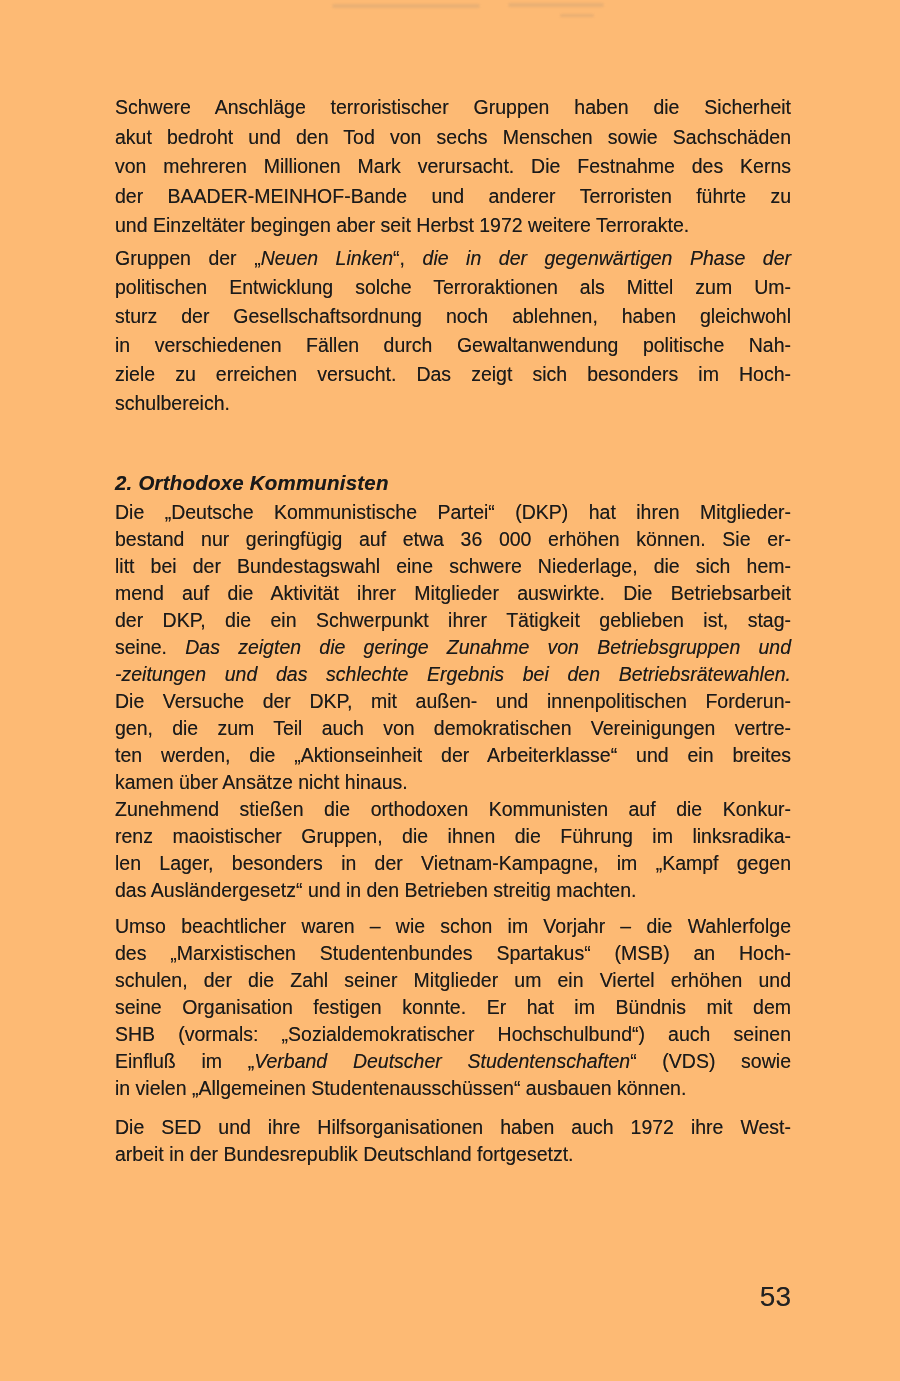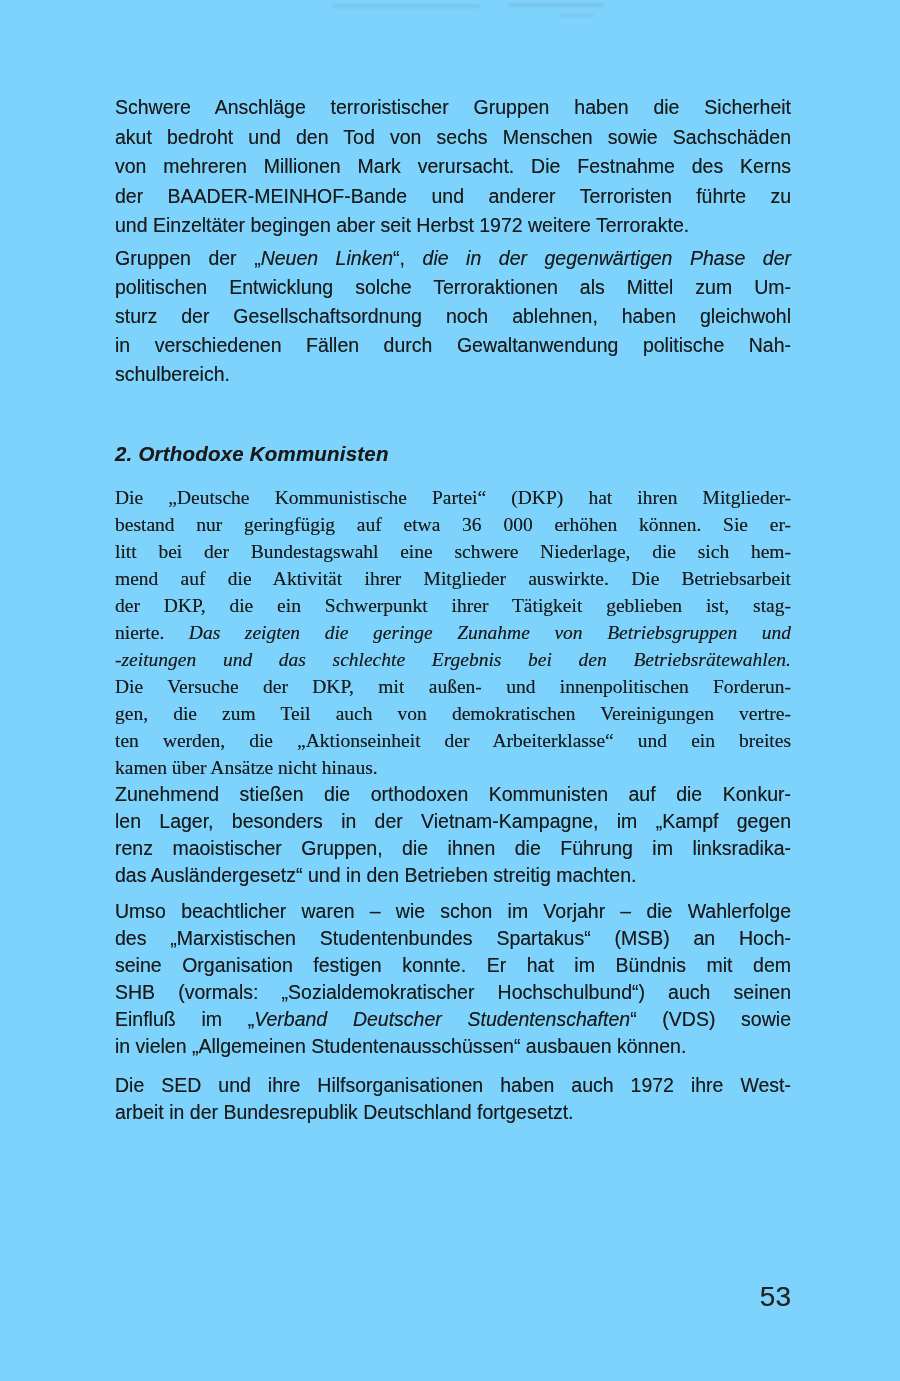"Schwere Anschläge terroristischer" .page { background: #7dd3fc -> #fdba74 }
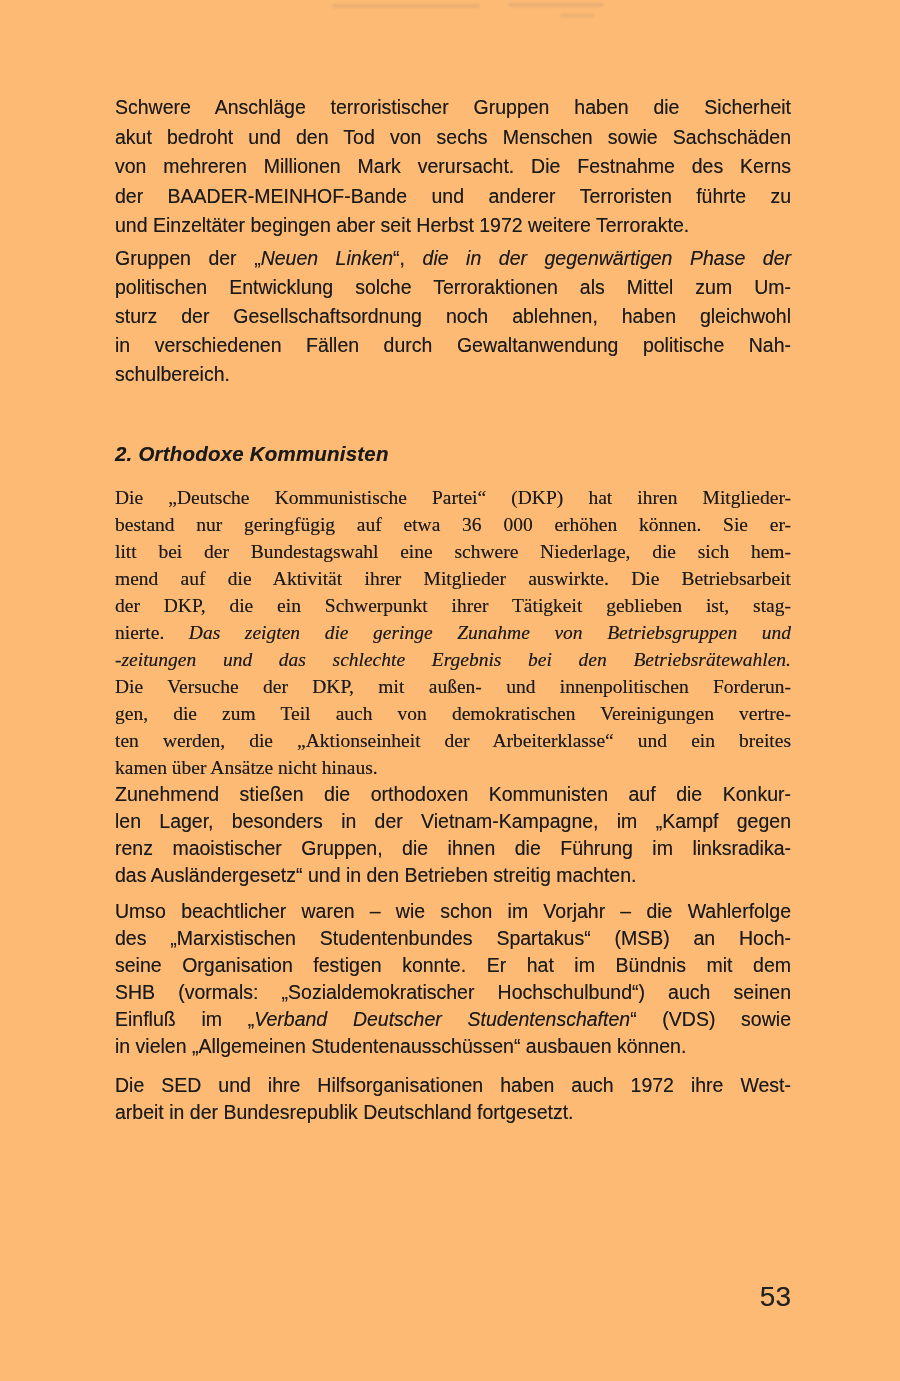"ziele zu erreichen versucht. Das" div.line { html: none -> <div><span>ziele zu erreichen versucht. Das zeigt sich besonders im Hoch-</span></div> }
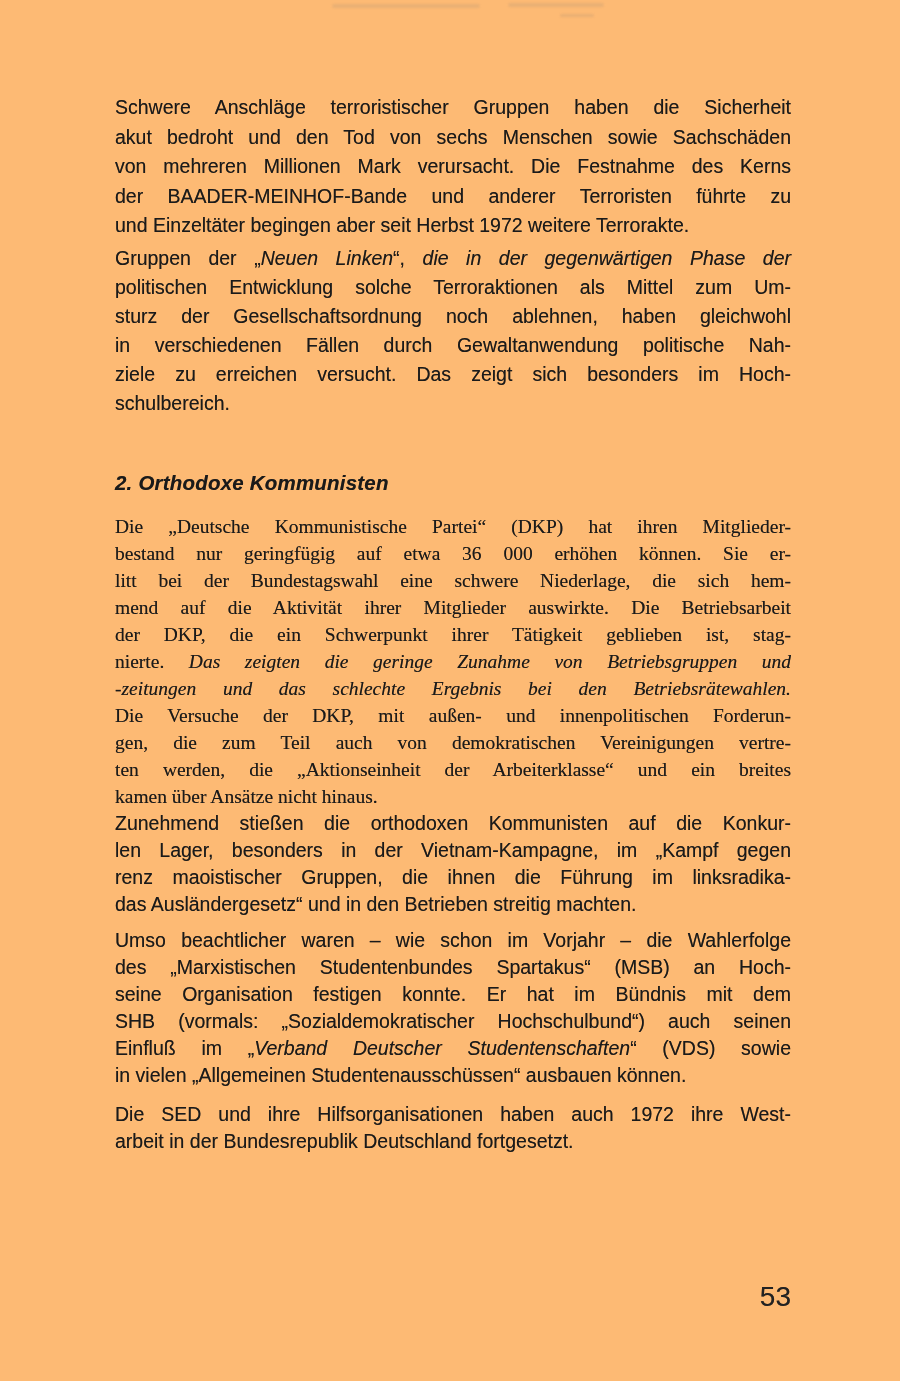"Die „Deutsche Kommunistische Partei“" [data-name="paragraph-dkp"] { font-family: Liberation Serif, serif -> none; margin-top: 17px -> 3px }
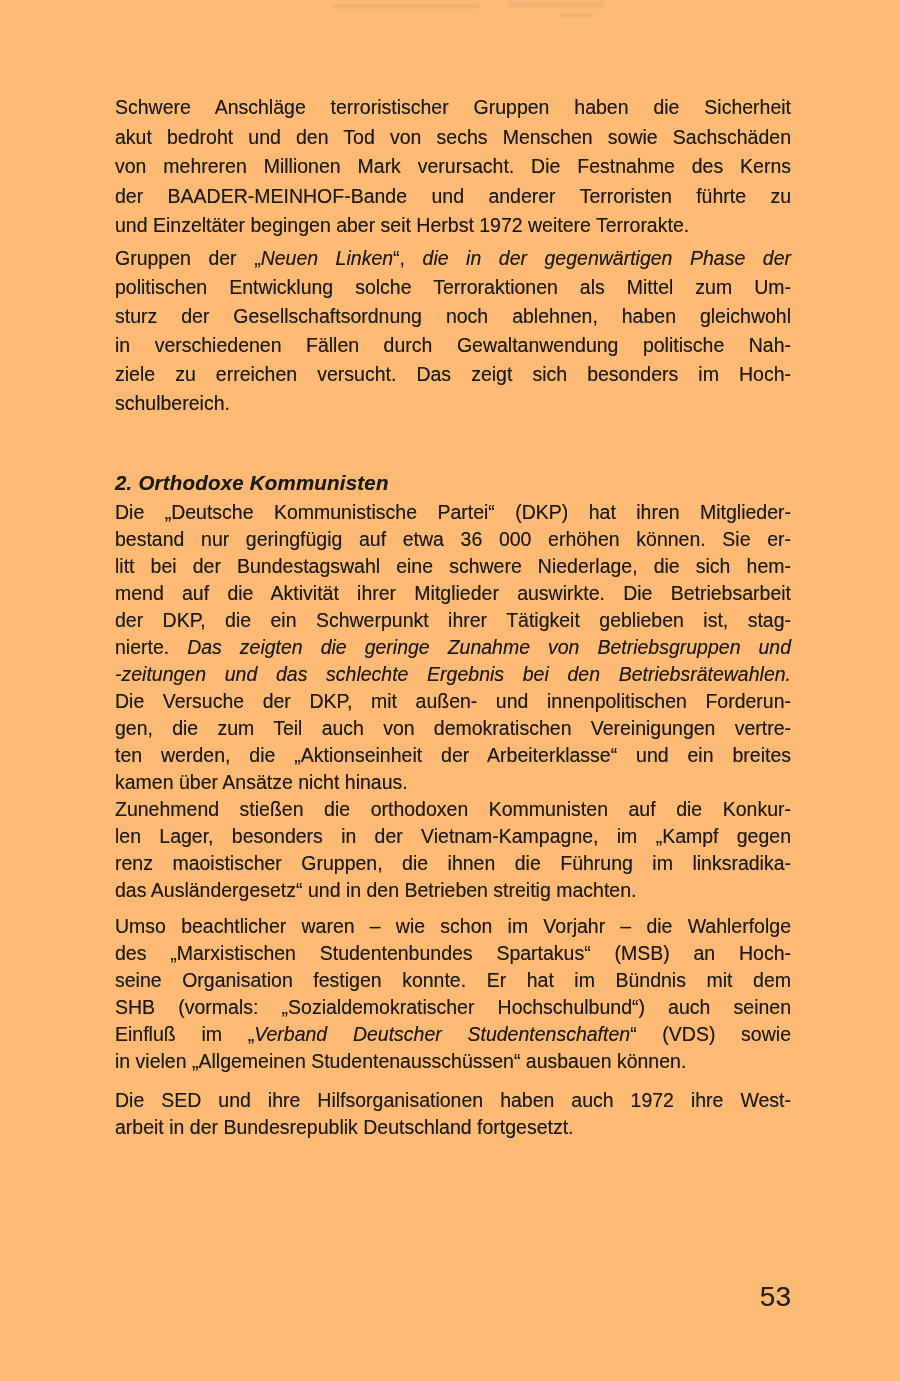"nierte." span { text: nierte -> seine }
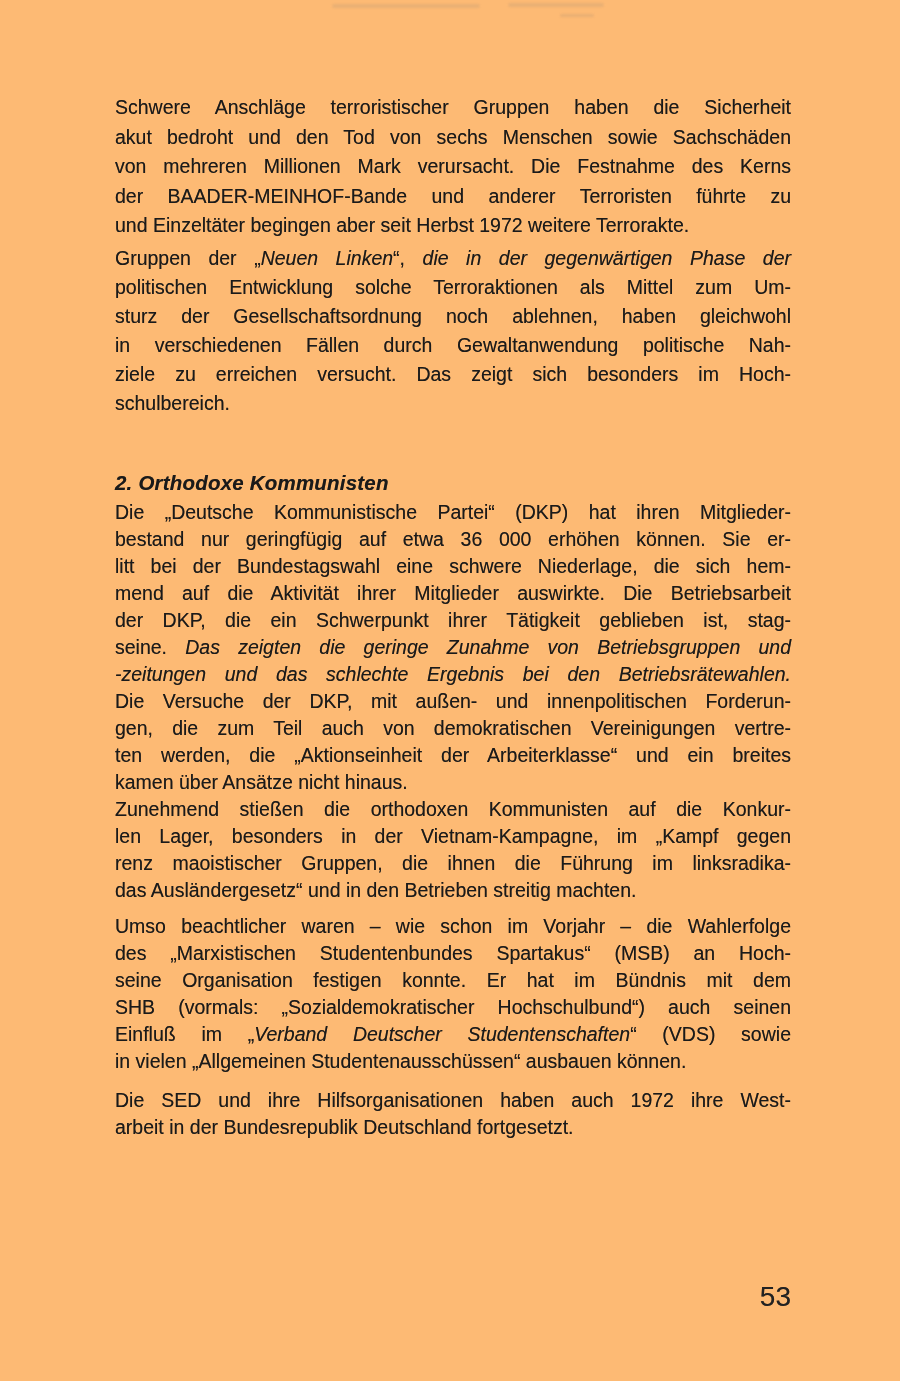"len Lager, besonders in der" div.line { order: before "renz maoistischer Gruppen, die ihnen" -> after "renz maoistischer Gruppen, die ihnen" }
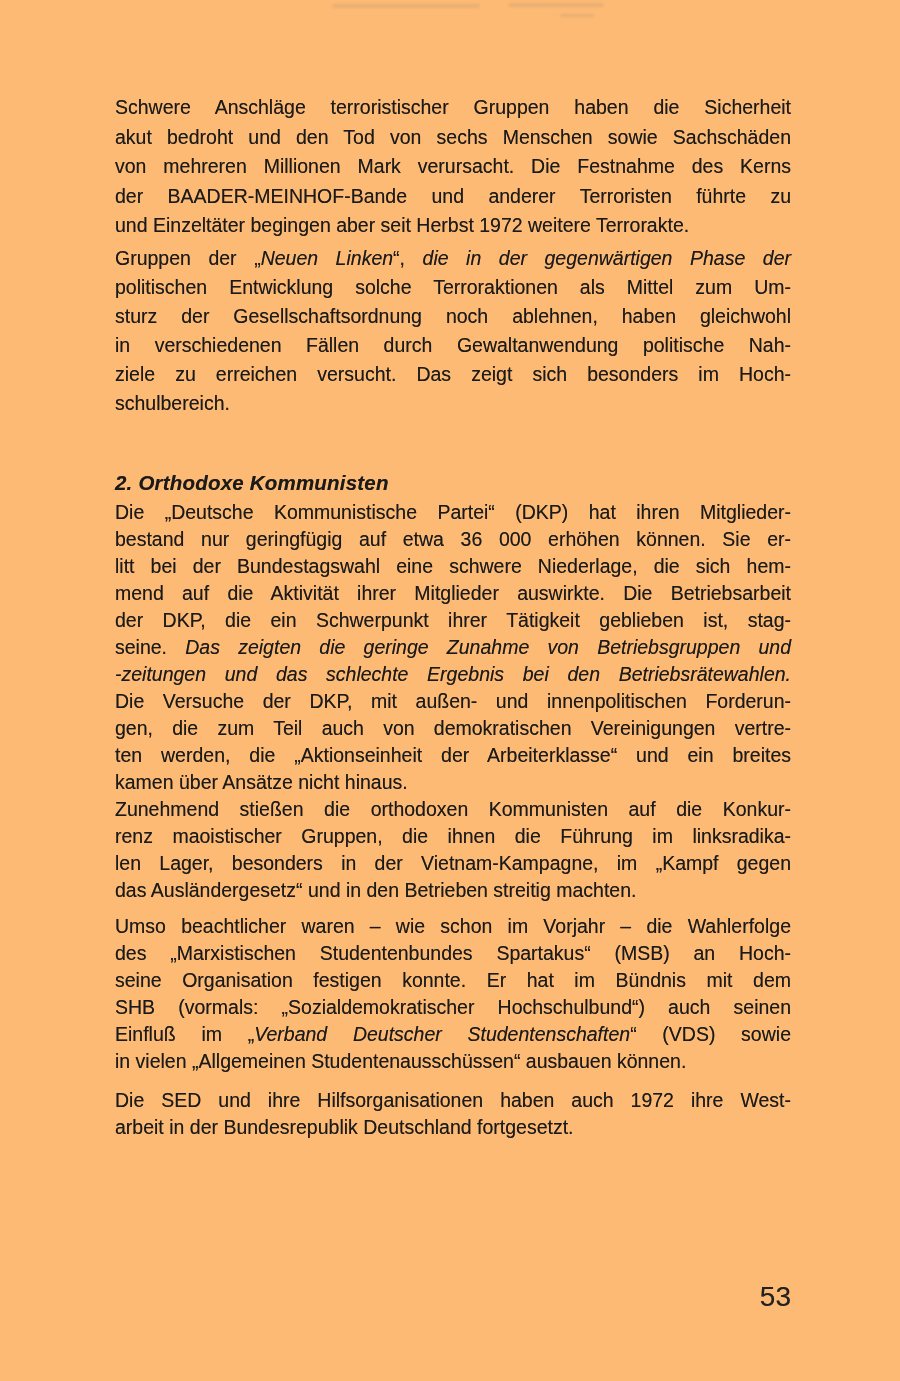"schulen, der die Zahl seiner" div.line { html: none -> <div><span>schulen, der die Zahl seiner Mitglieder um ein Viertel erhöhen und</span></div> }
